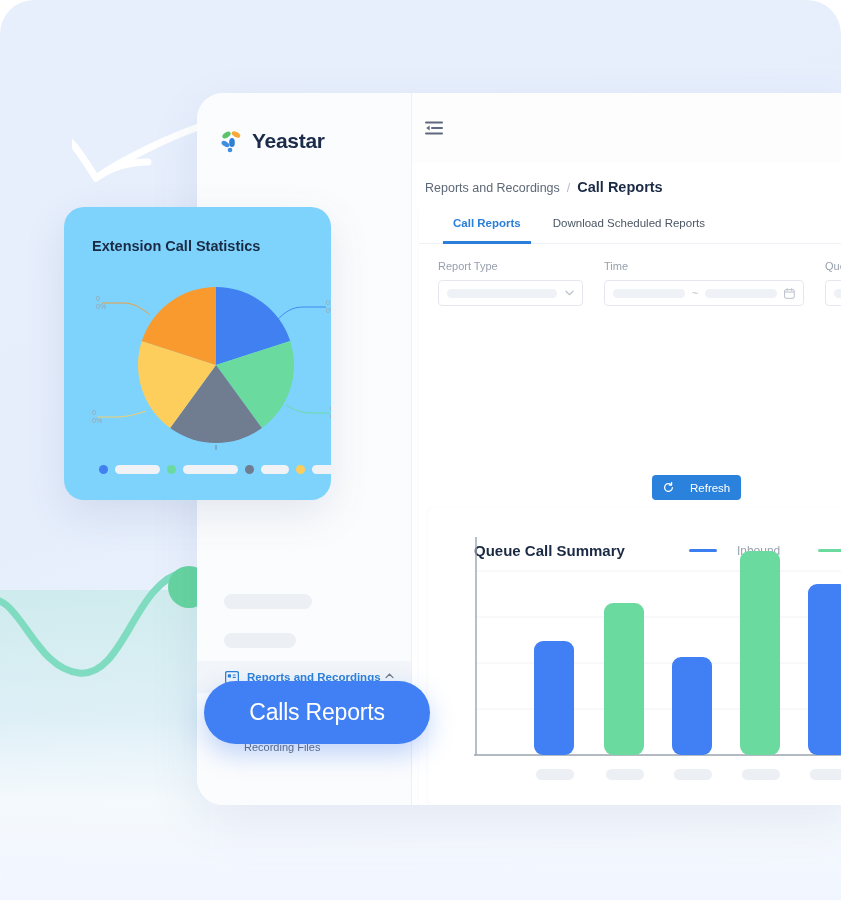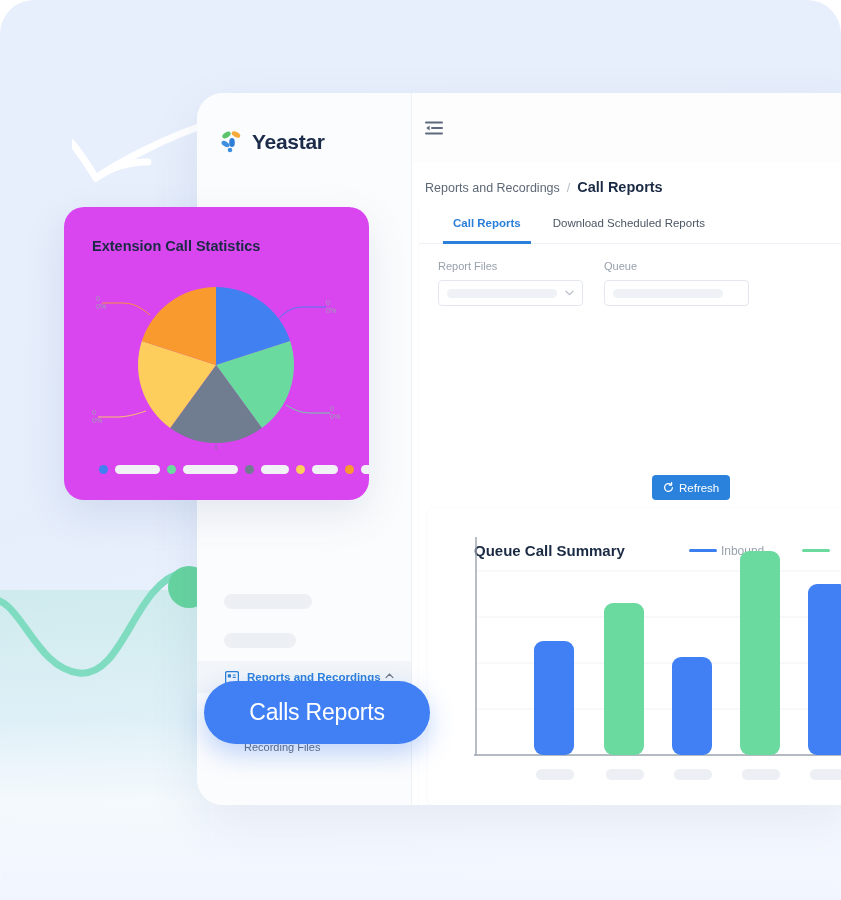"Yeastar" .logo-row { align-items: center -> flex-start }
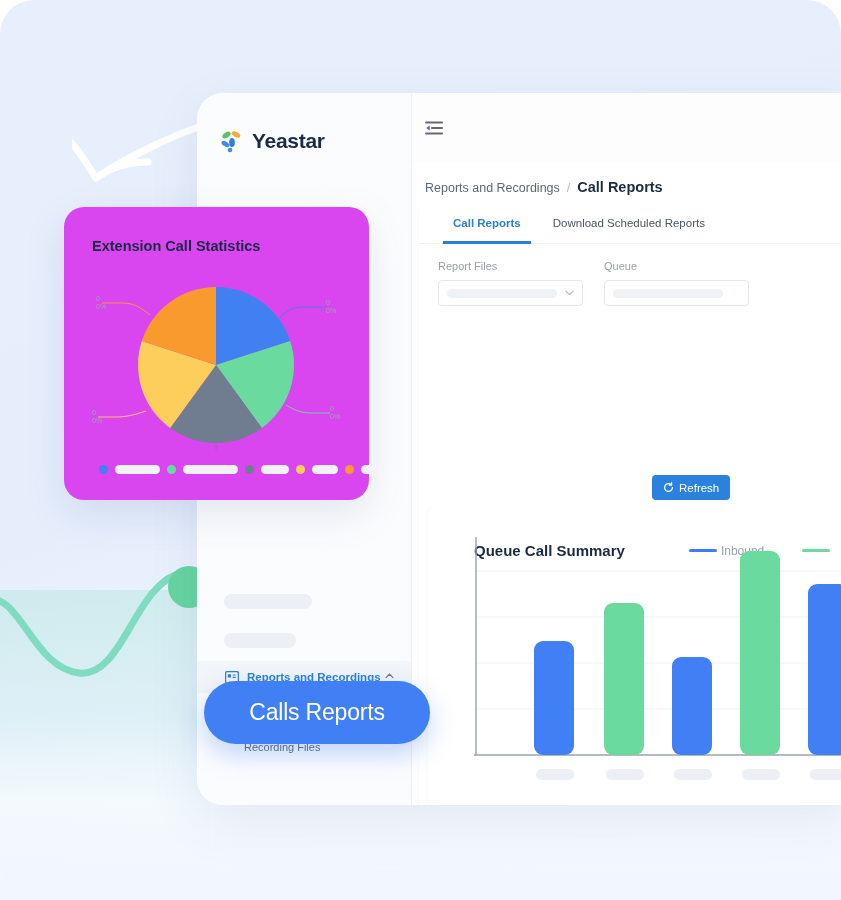"Extension Call Statistics" .stat-card { background: #d946ef -> #7dd3fc; width: 305px -> 267px }
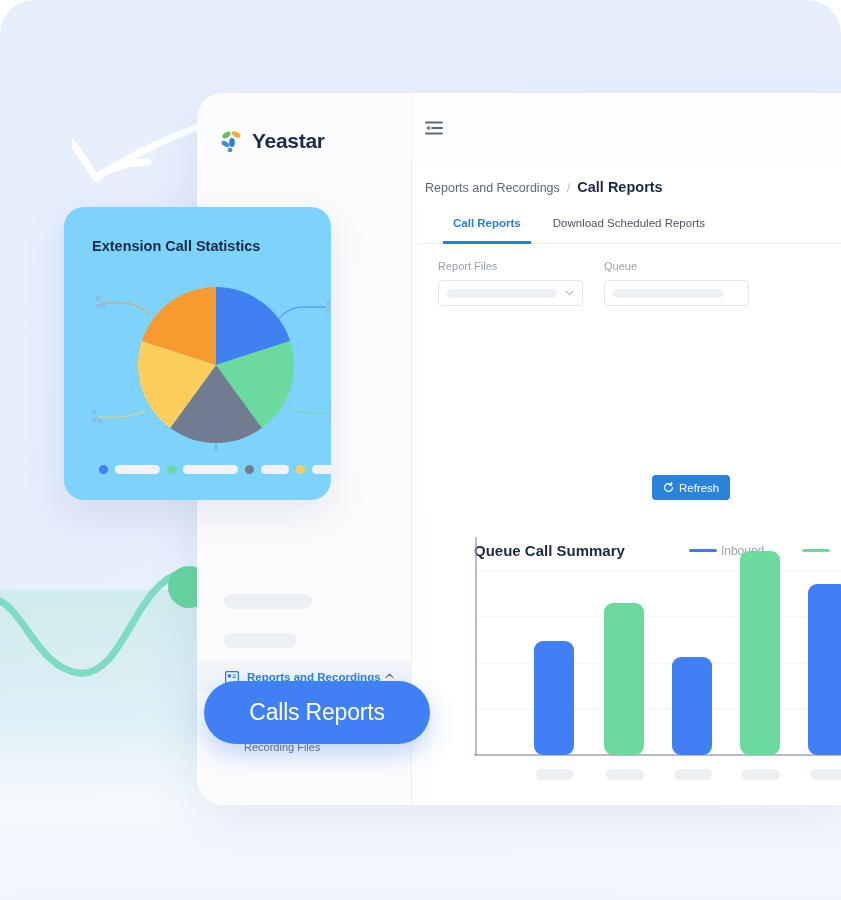"Report Files" div.field-label { text: Files -> Type }
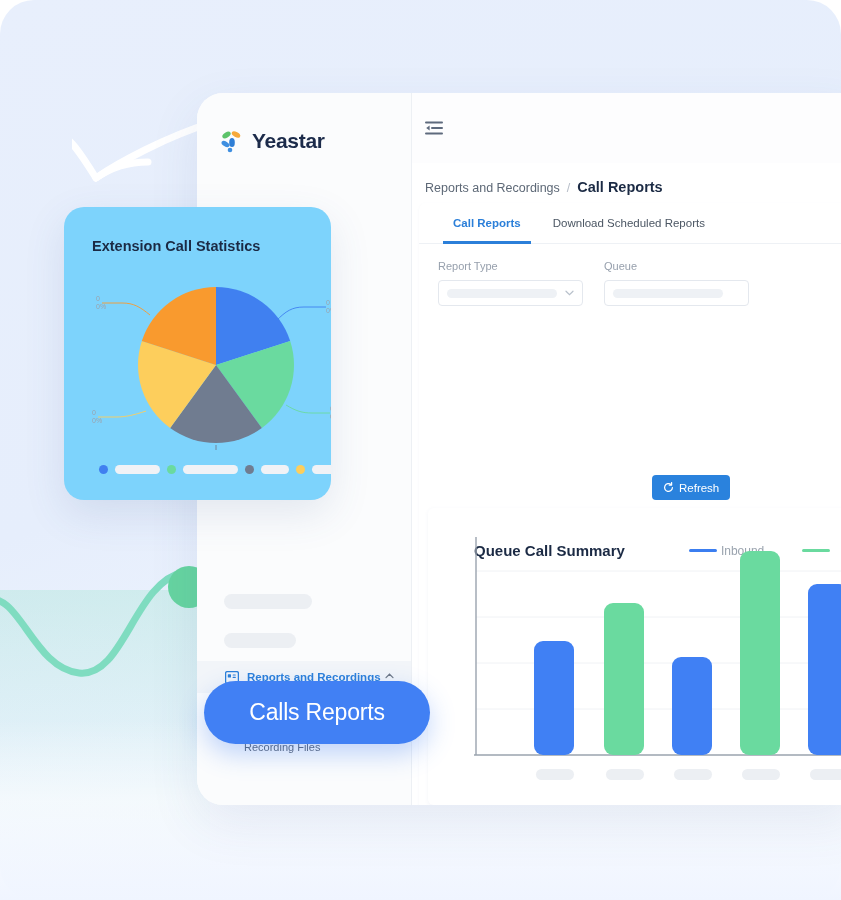"Time" div { html: none -> <div> <div>Time</div> <div> <div></div> <span>~</span> <div></div> <svg> <rect></rect> <path></path> <path></path> </svg> </div> </div> }
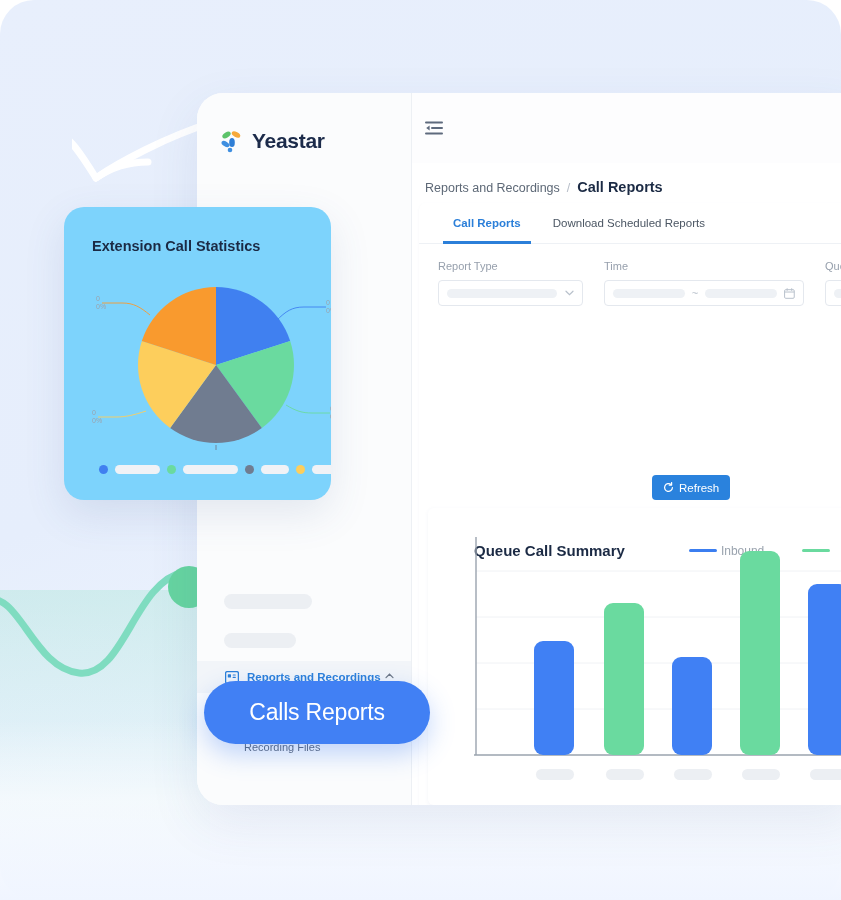"Refresh" .refresh-btn { gap: 5px -> 16px }
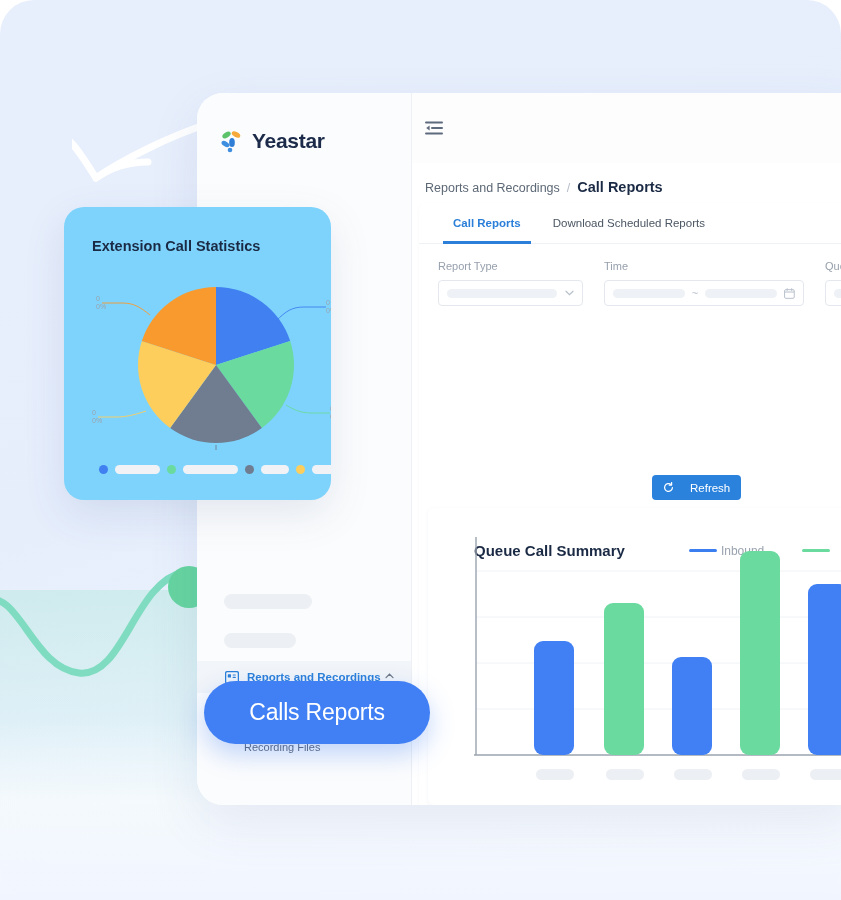"Inbound" .legend-item { gap: 4px -> 20px }
